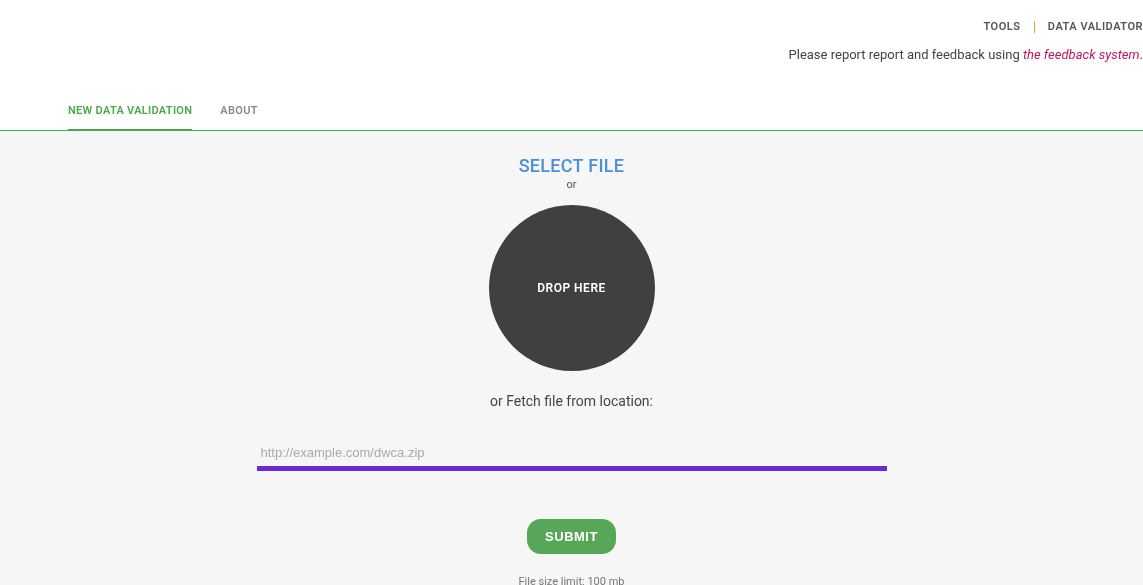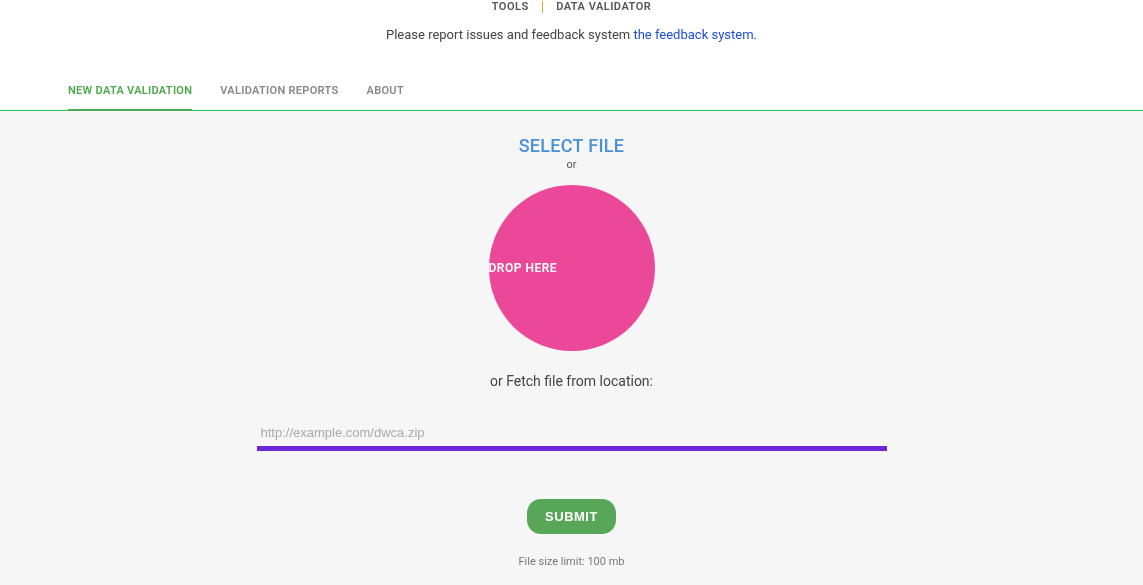"TOOLS DATA VALIDATOR" .header { padding-top: none -> 20px; text-align: center -> right }
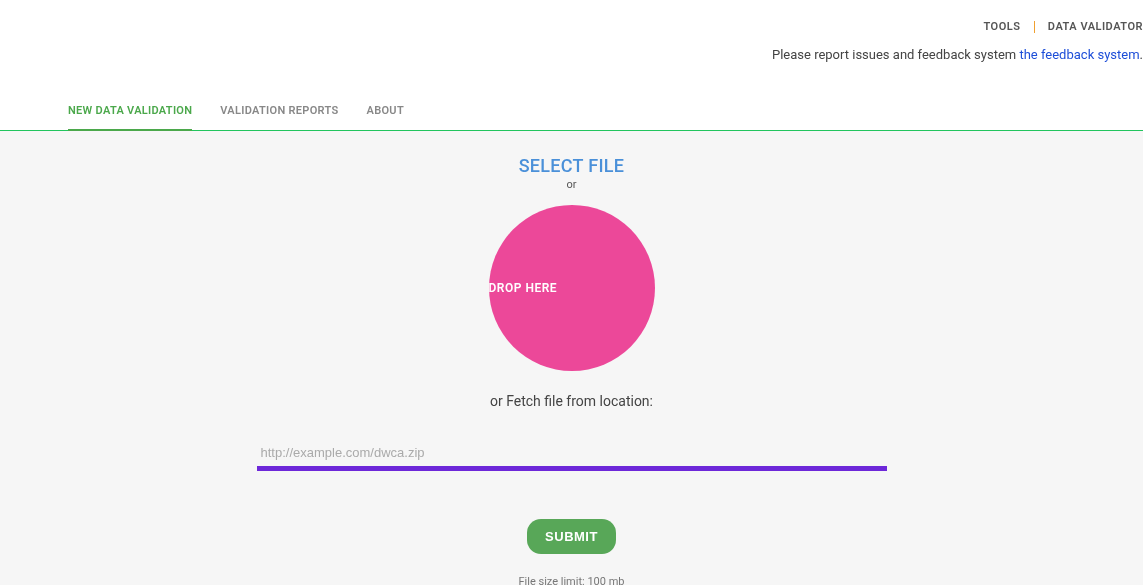"Please report issues and feedback" span { text: issues and feedback system -> report and feedback using }
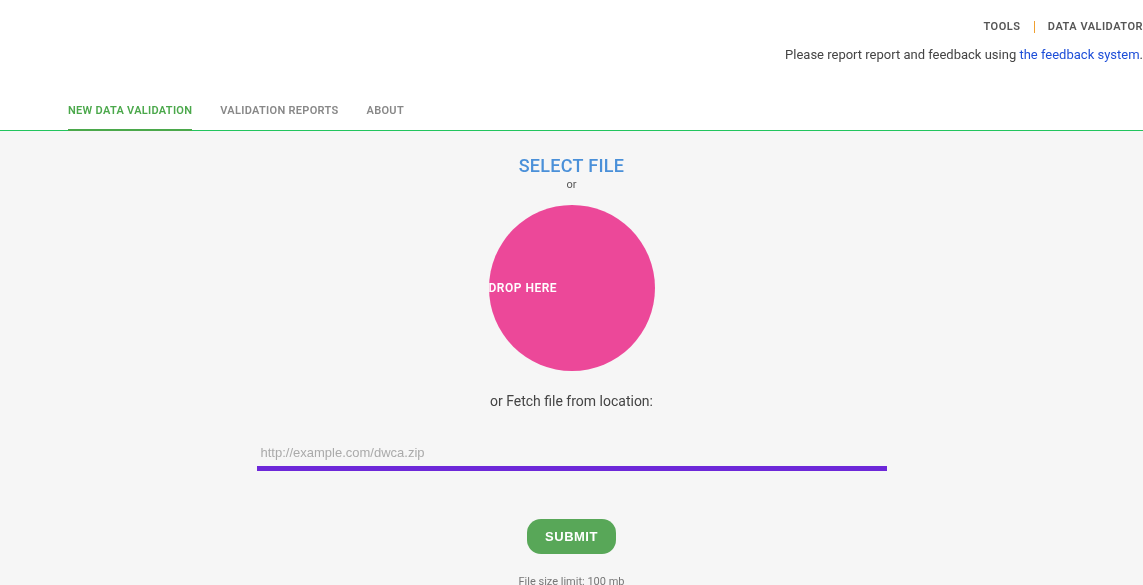"the feedback system" .feedback-line a { color: #1d4ed8 -> #be185d; font-style: none -> italic }
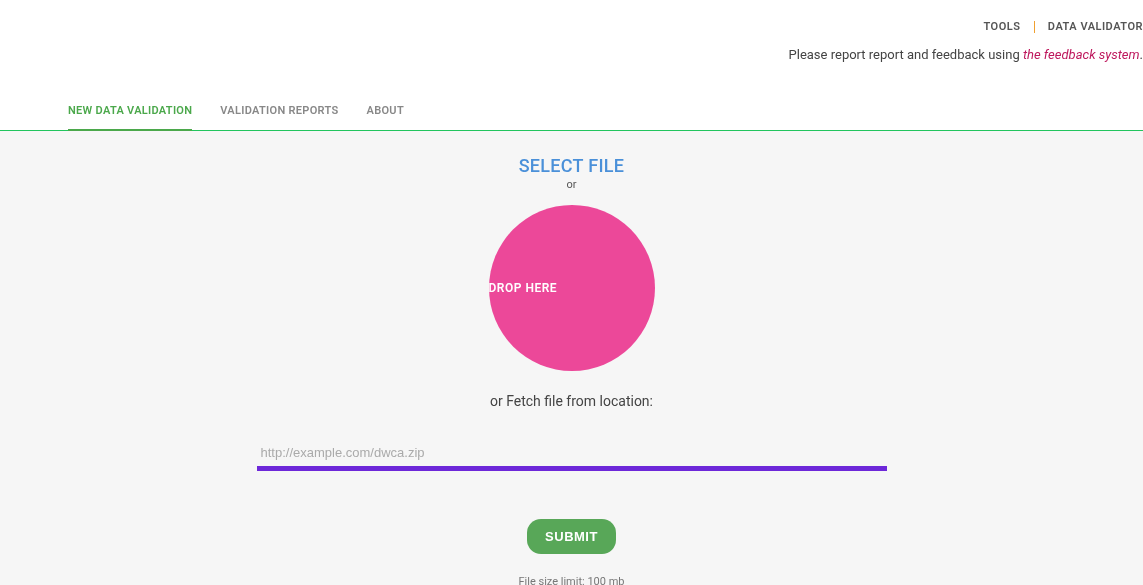"VALIDATION REPORTS" div.tab { html: <div>VALIDATION REPORTS</div> -> none }
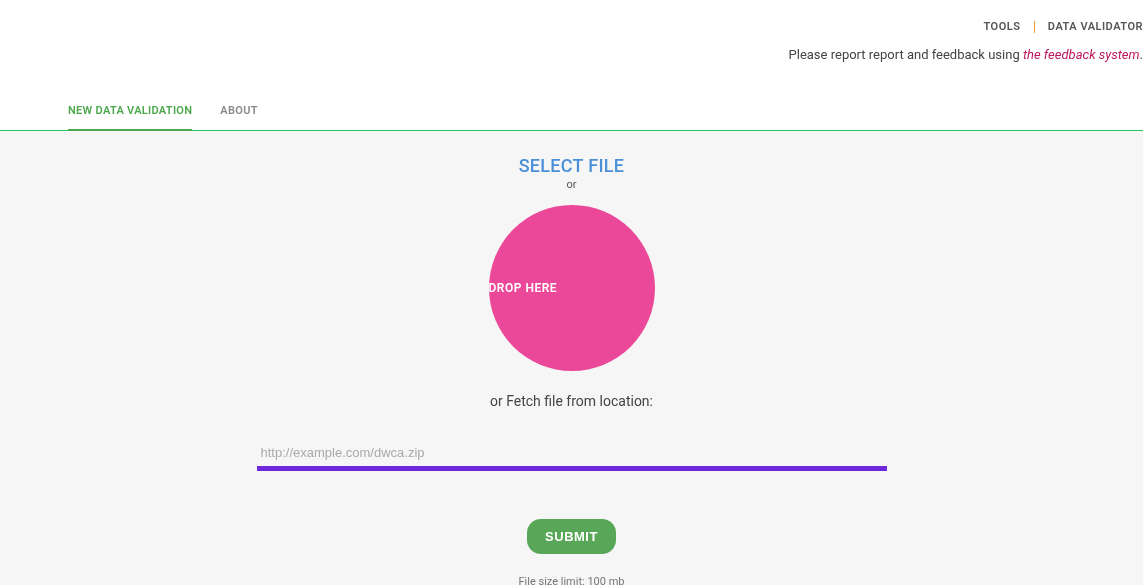"DROP HERE" .drop-circle { background: #ec4899 -> #404040; justify-content: none -> center }
